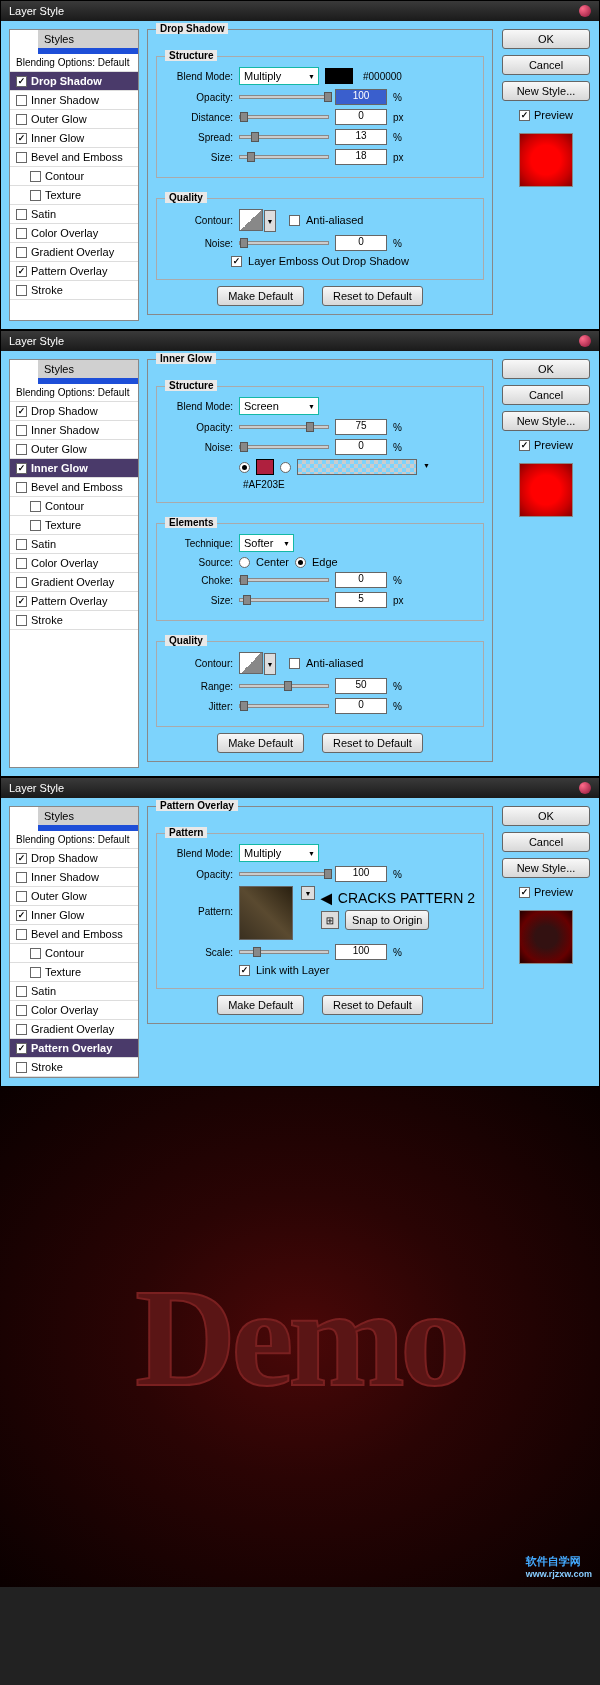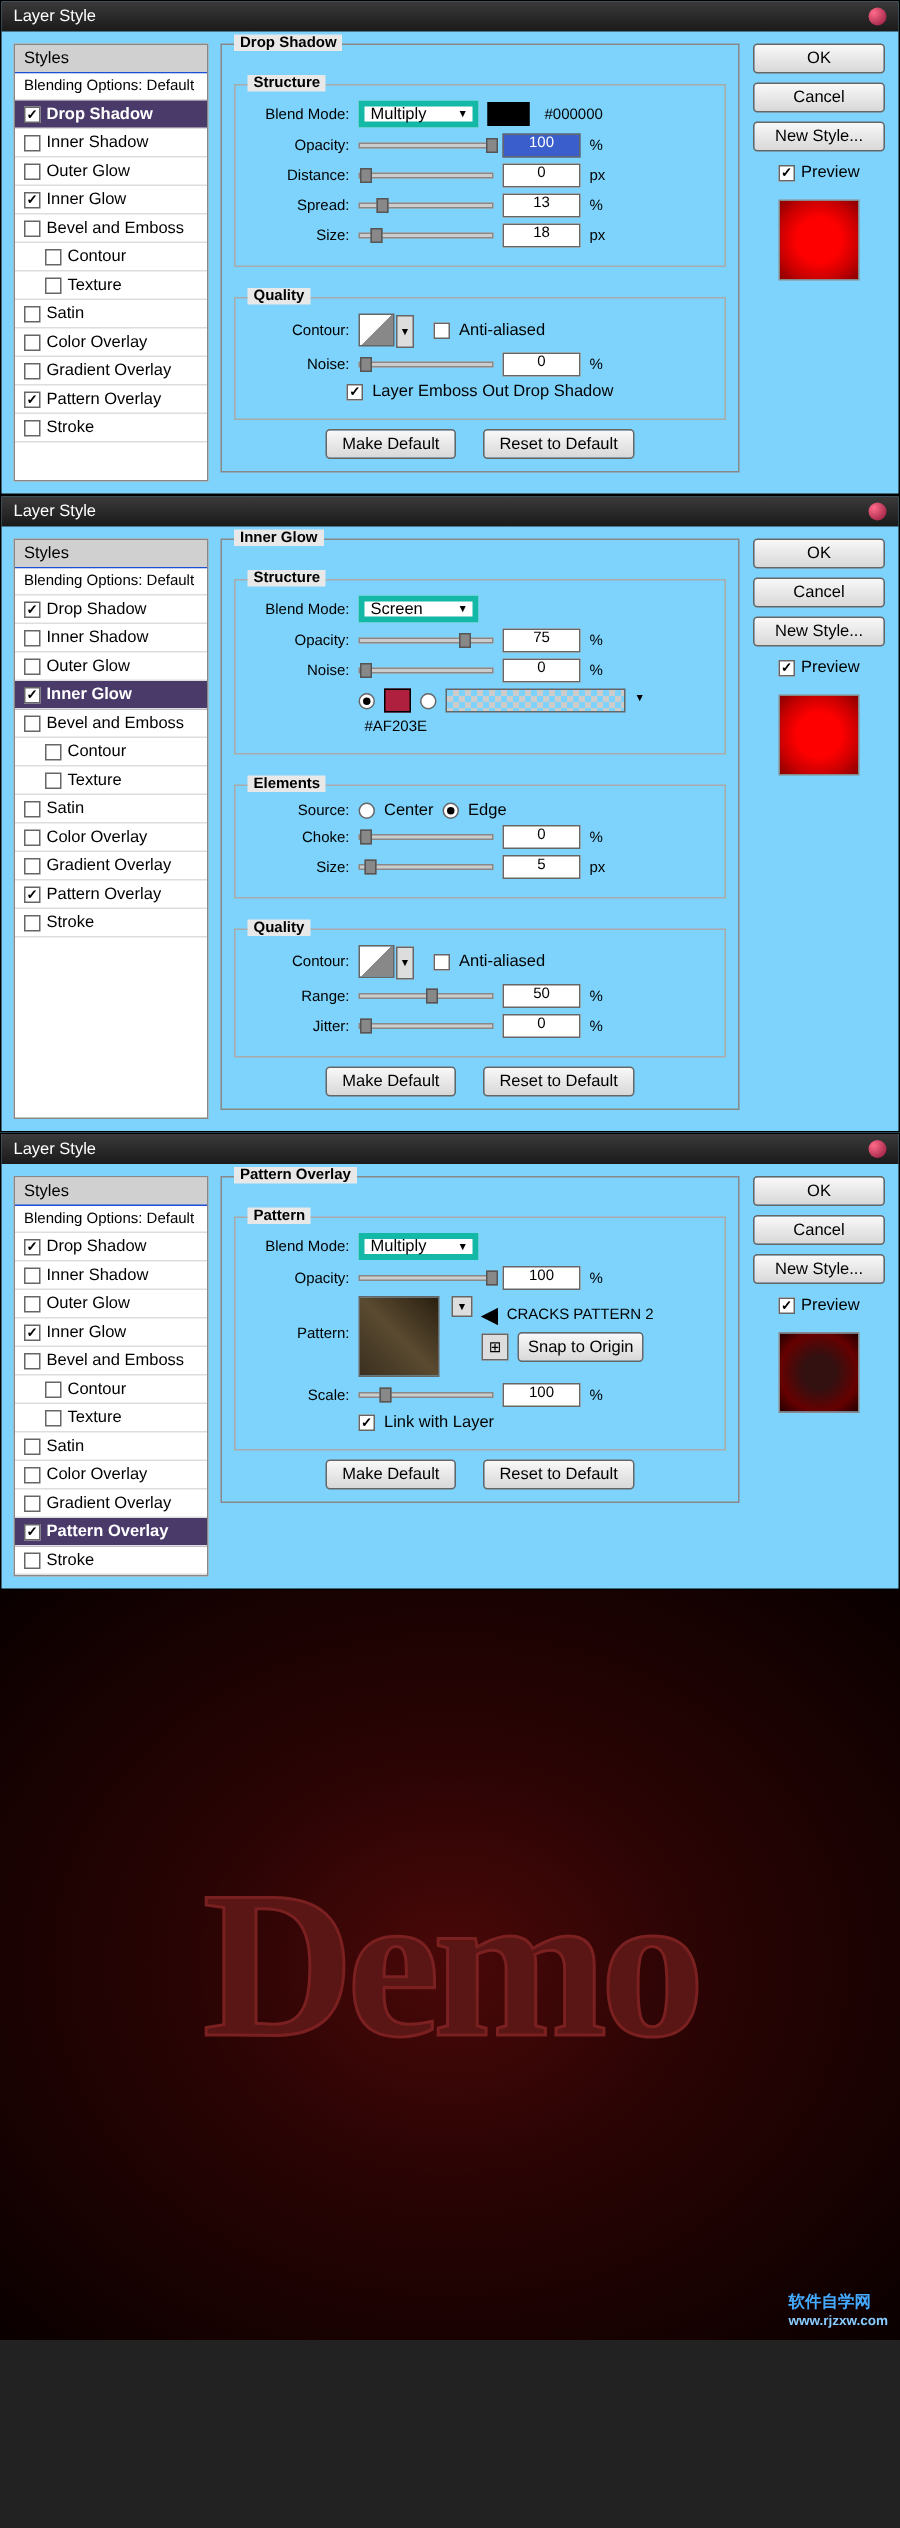"Styles" .styles-header { border-bottom: 1px solid #1d4ed8 -> 6px solid #1d4ed8; margin-left: none -> 28px }
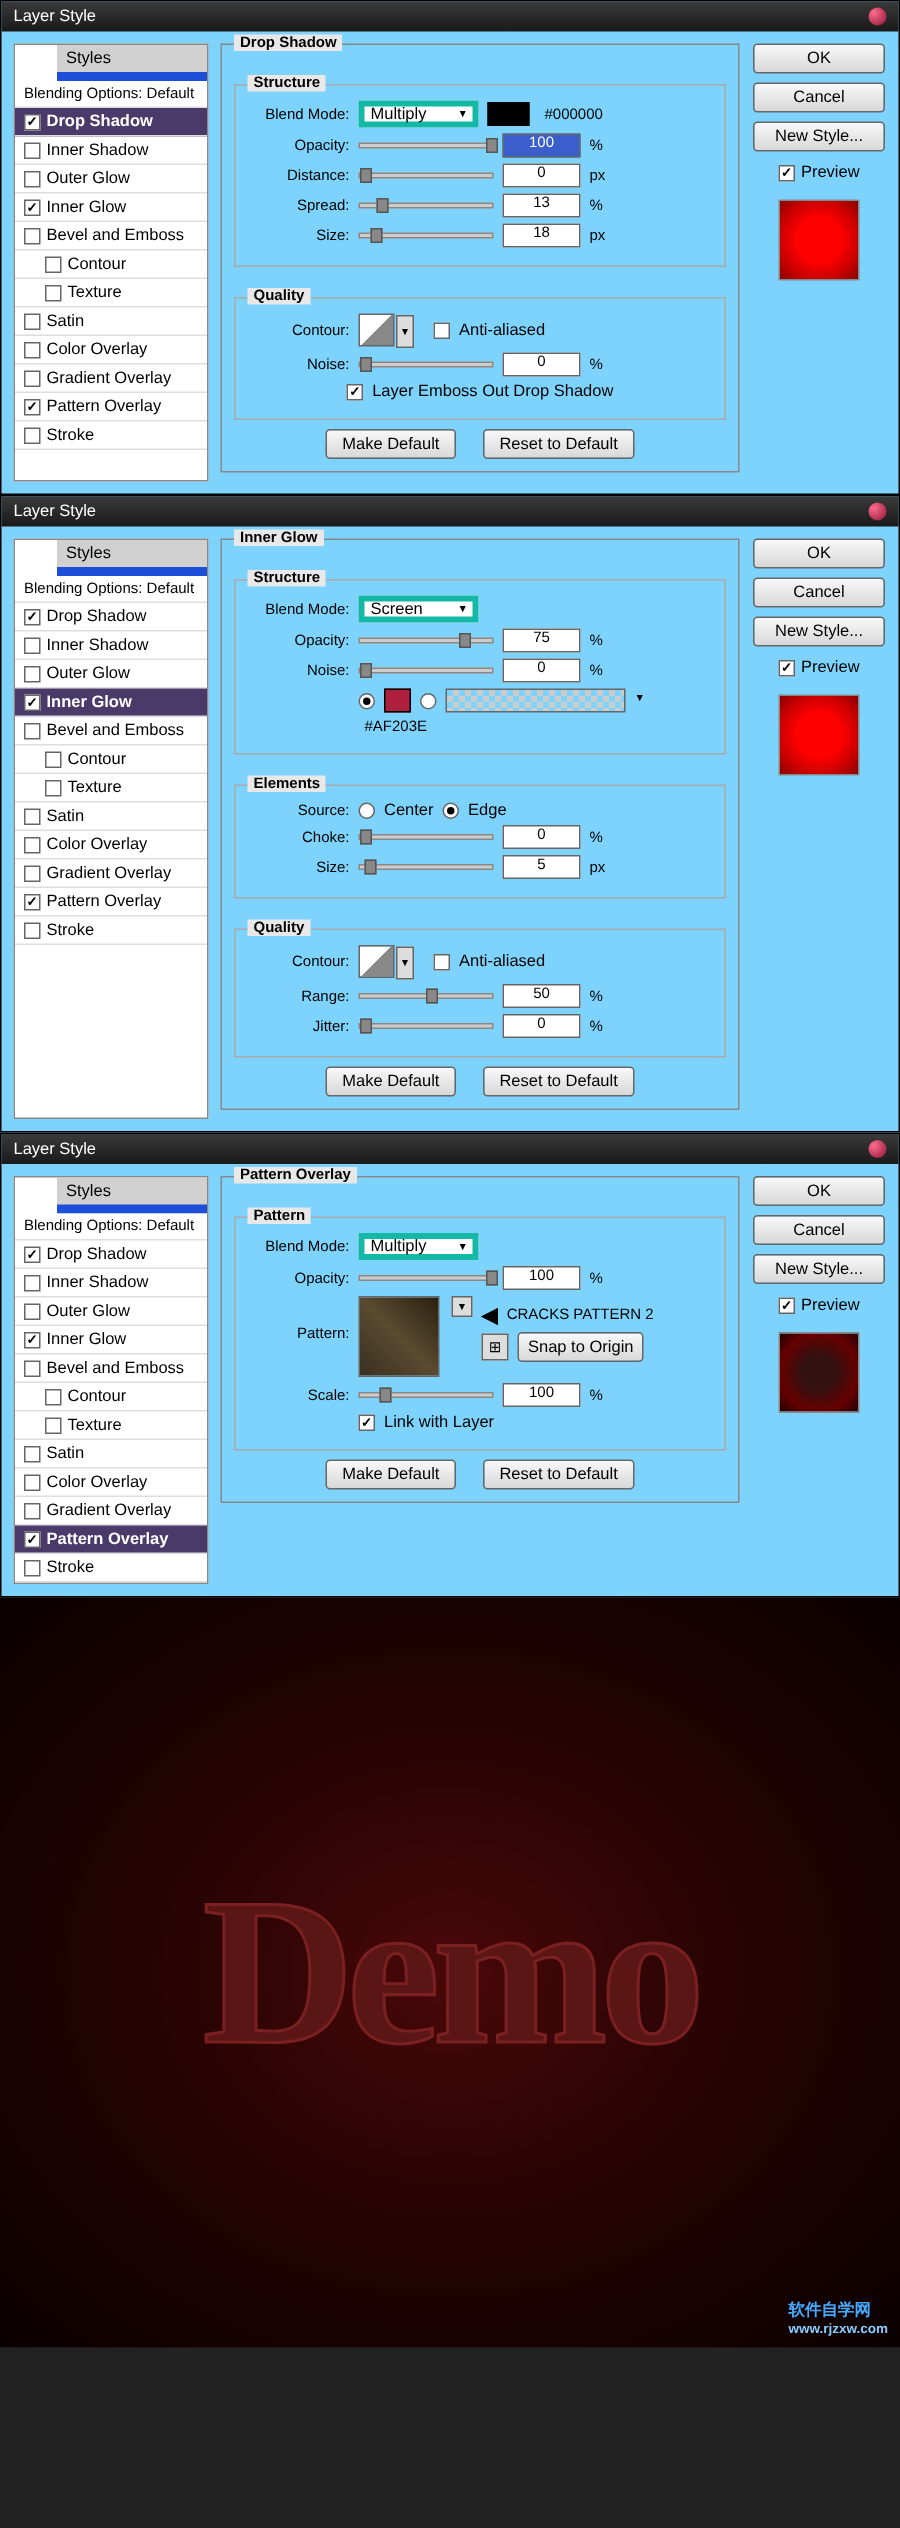"Multiply" .dropdown { border: 4px solid #14b8a6 -> 1px solid #14b8a6 }
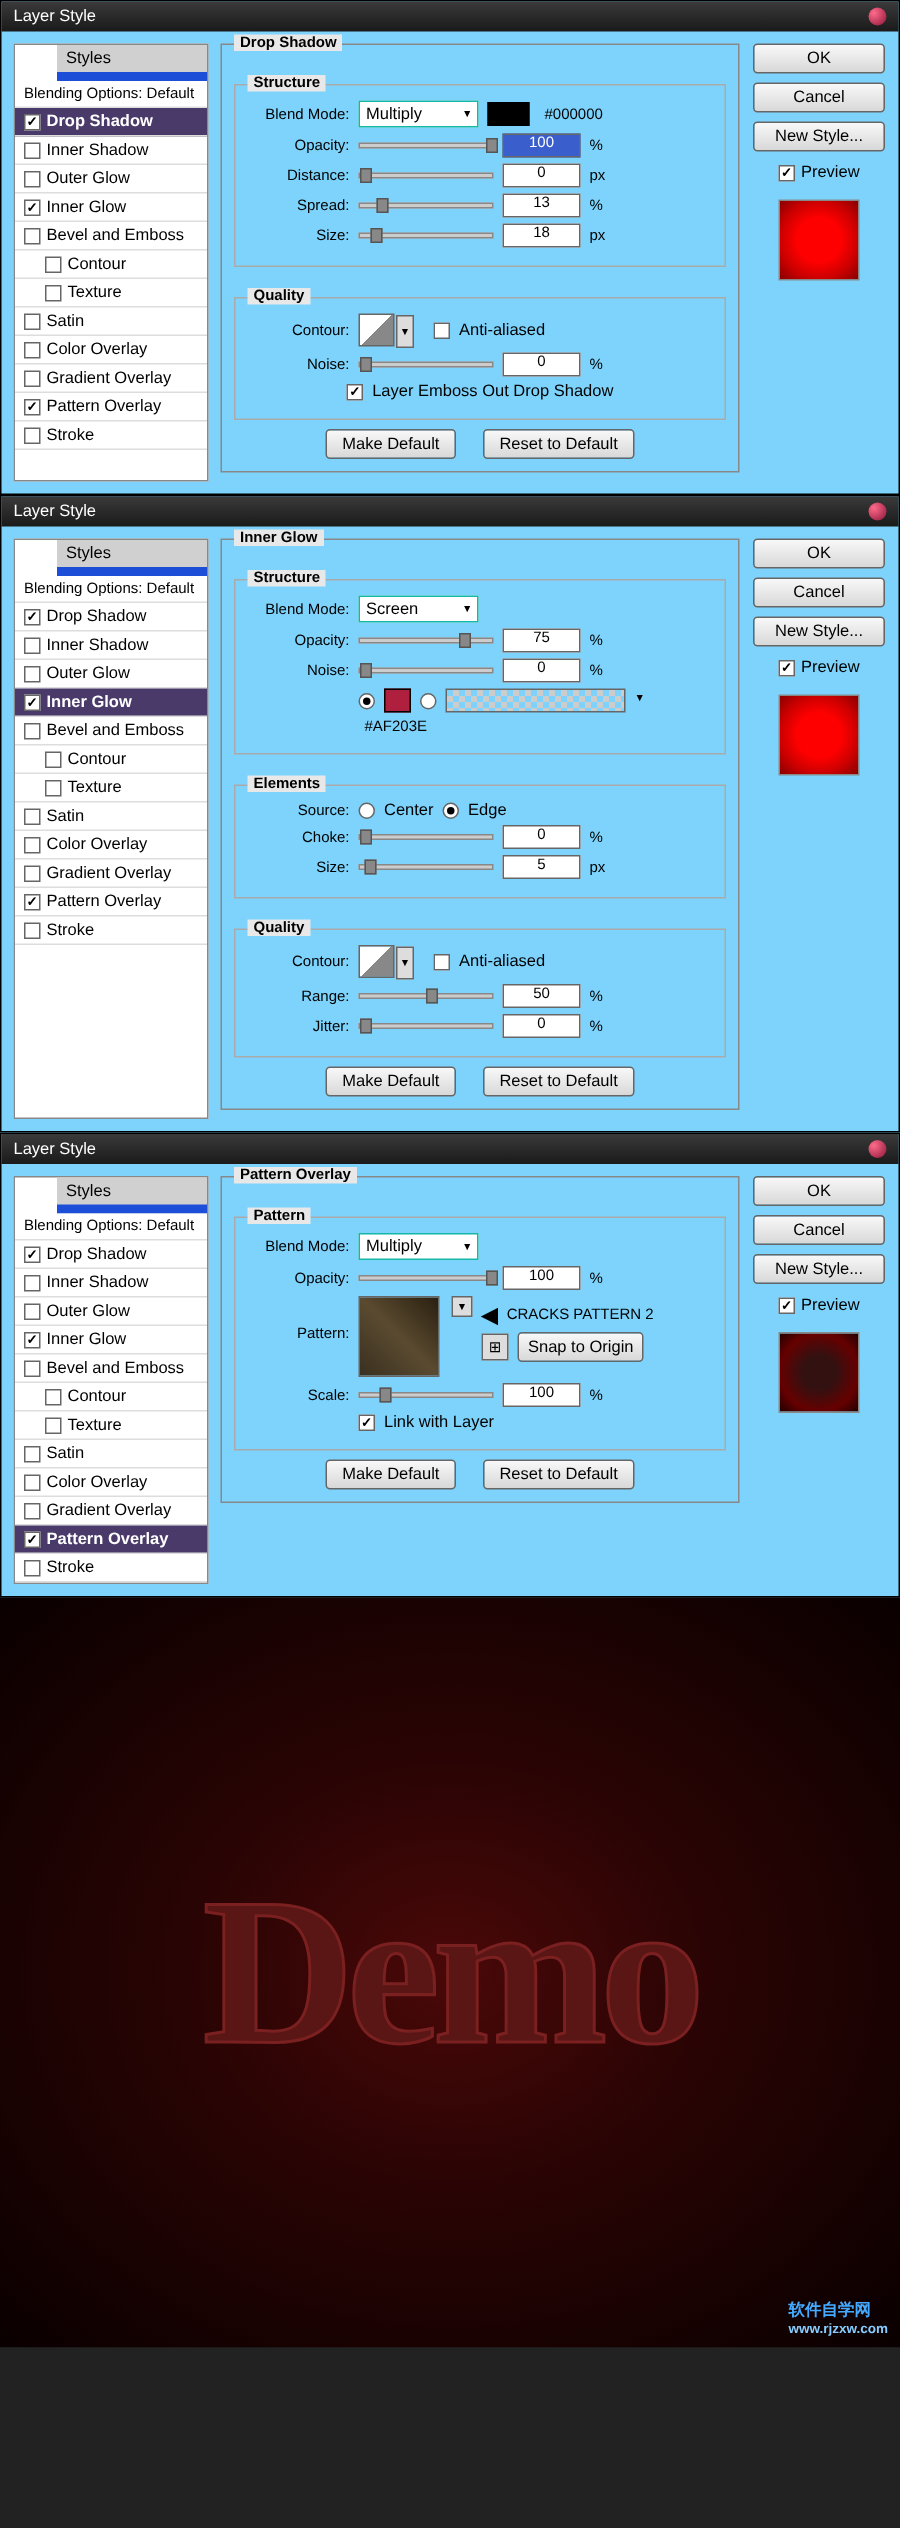"Technique:" div.row { html: none -> <div> <label>Technique:</label> <span>Softer</span> </div> }
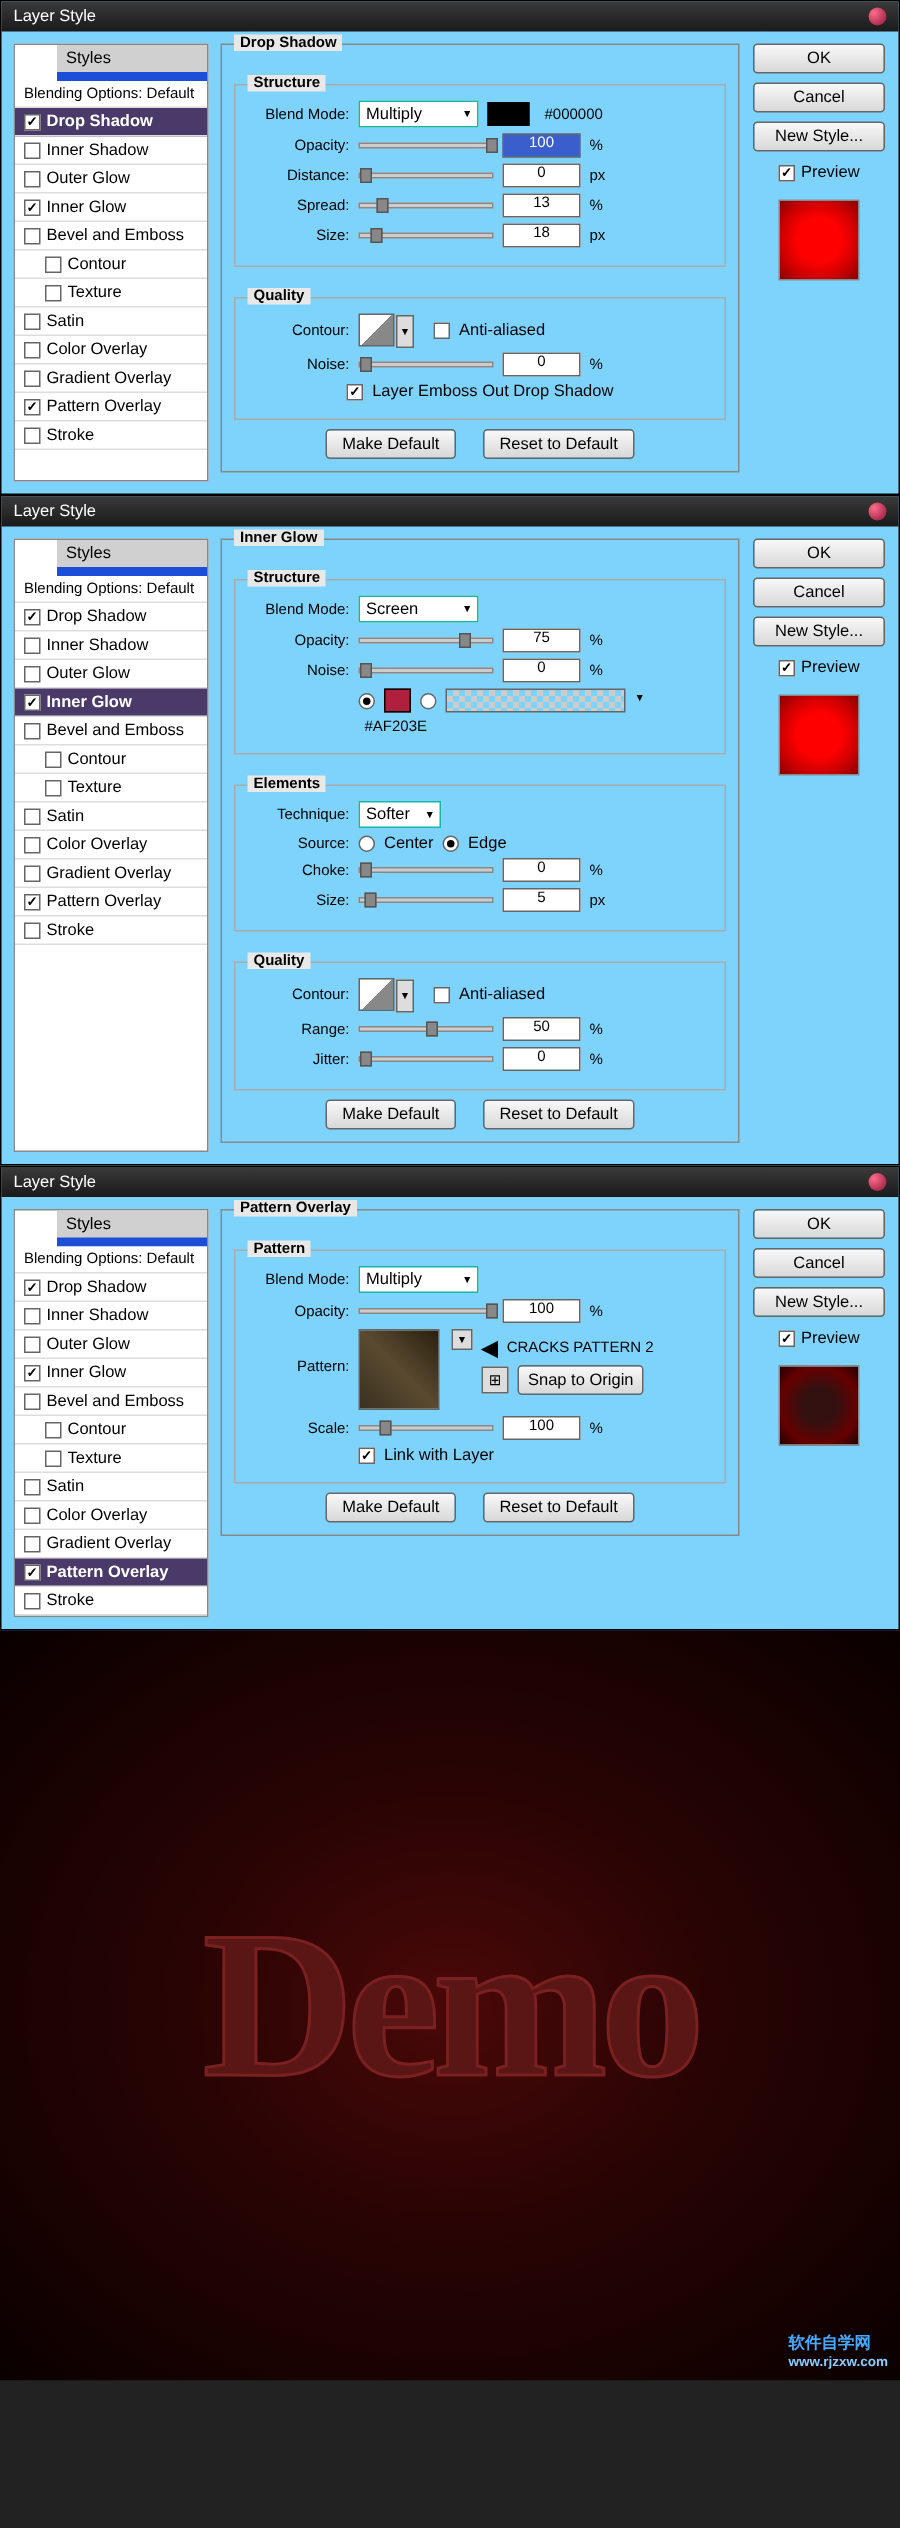"CRACKS PATTERN 2" span { font-size: 10px -> 14px }
